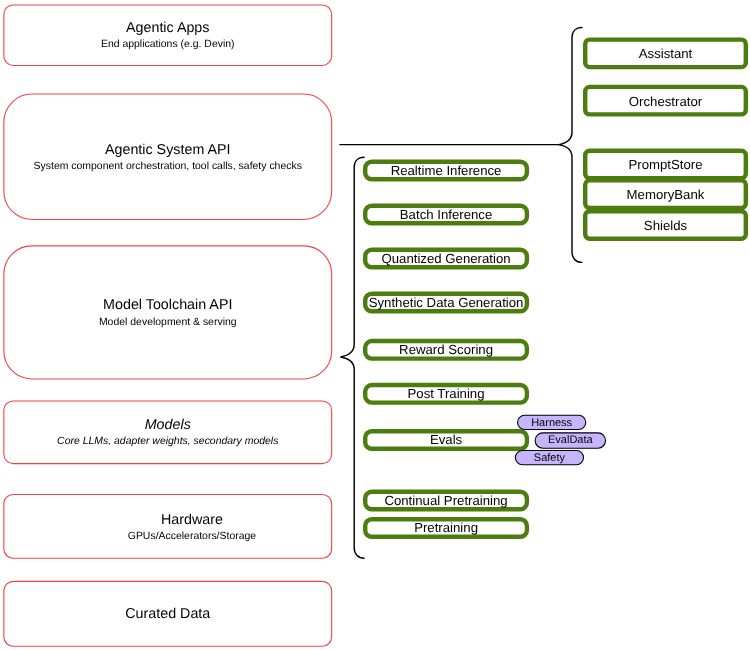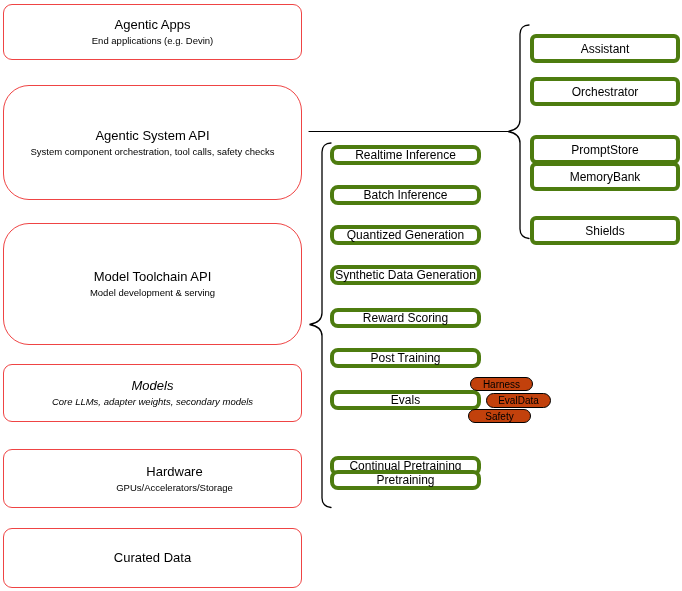"Shields" .r4 { top: 216px -> 190px }
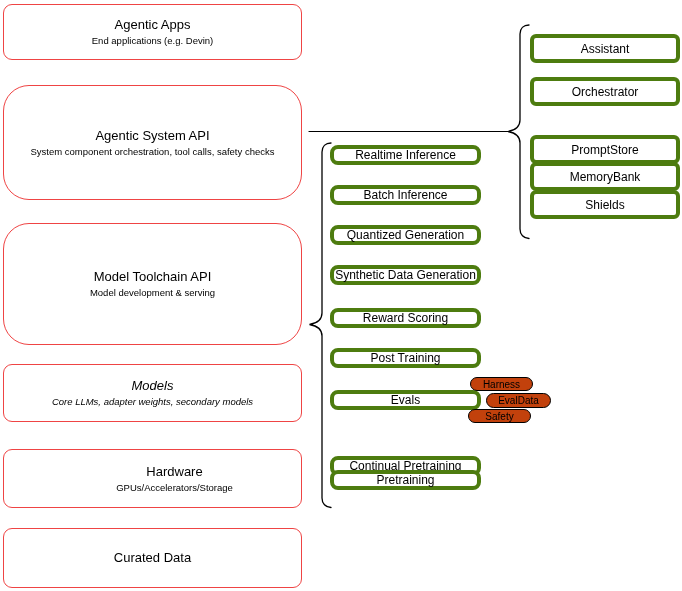"Harness" .pill { background: #c2410c -> #c4b5fd }
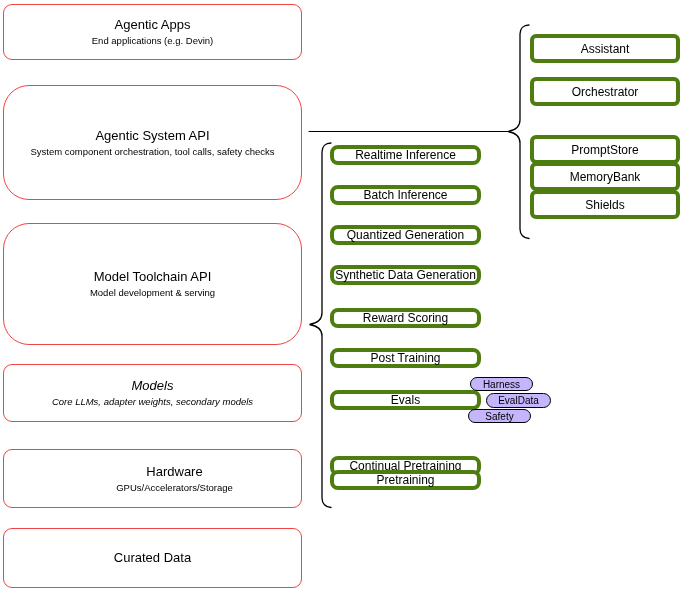"Continual Pretraining" .m7 { top: 456px -> 445px }
